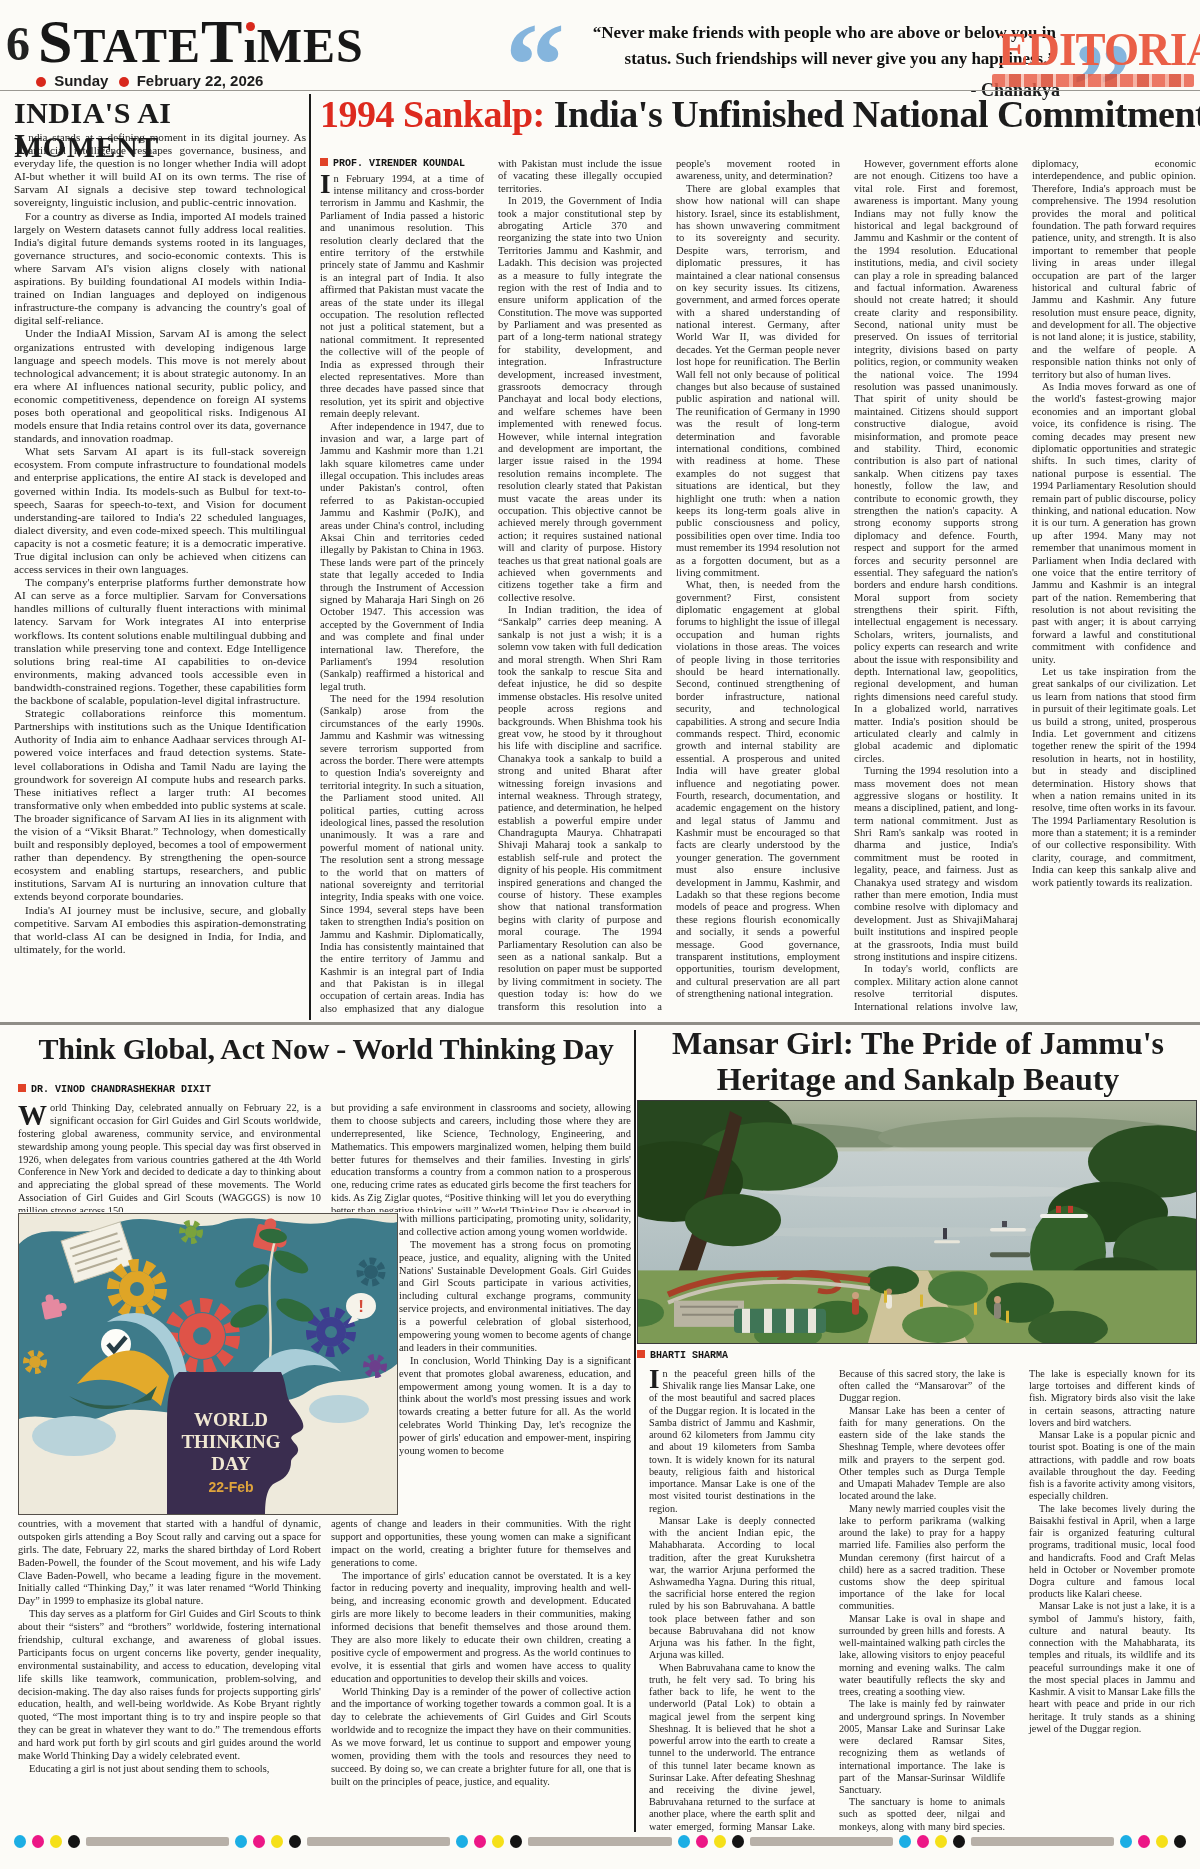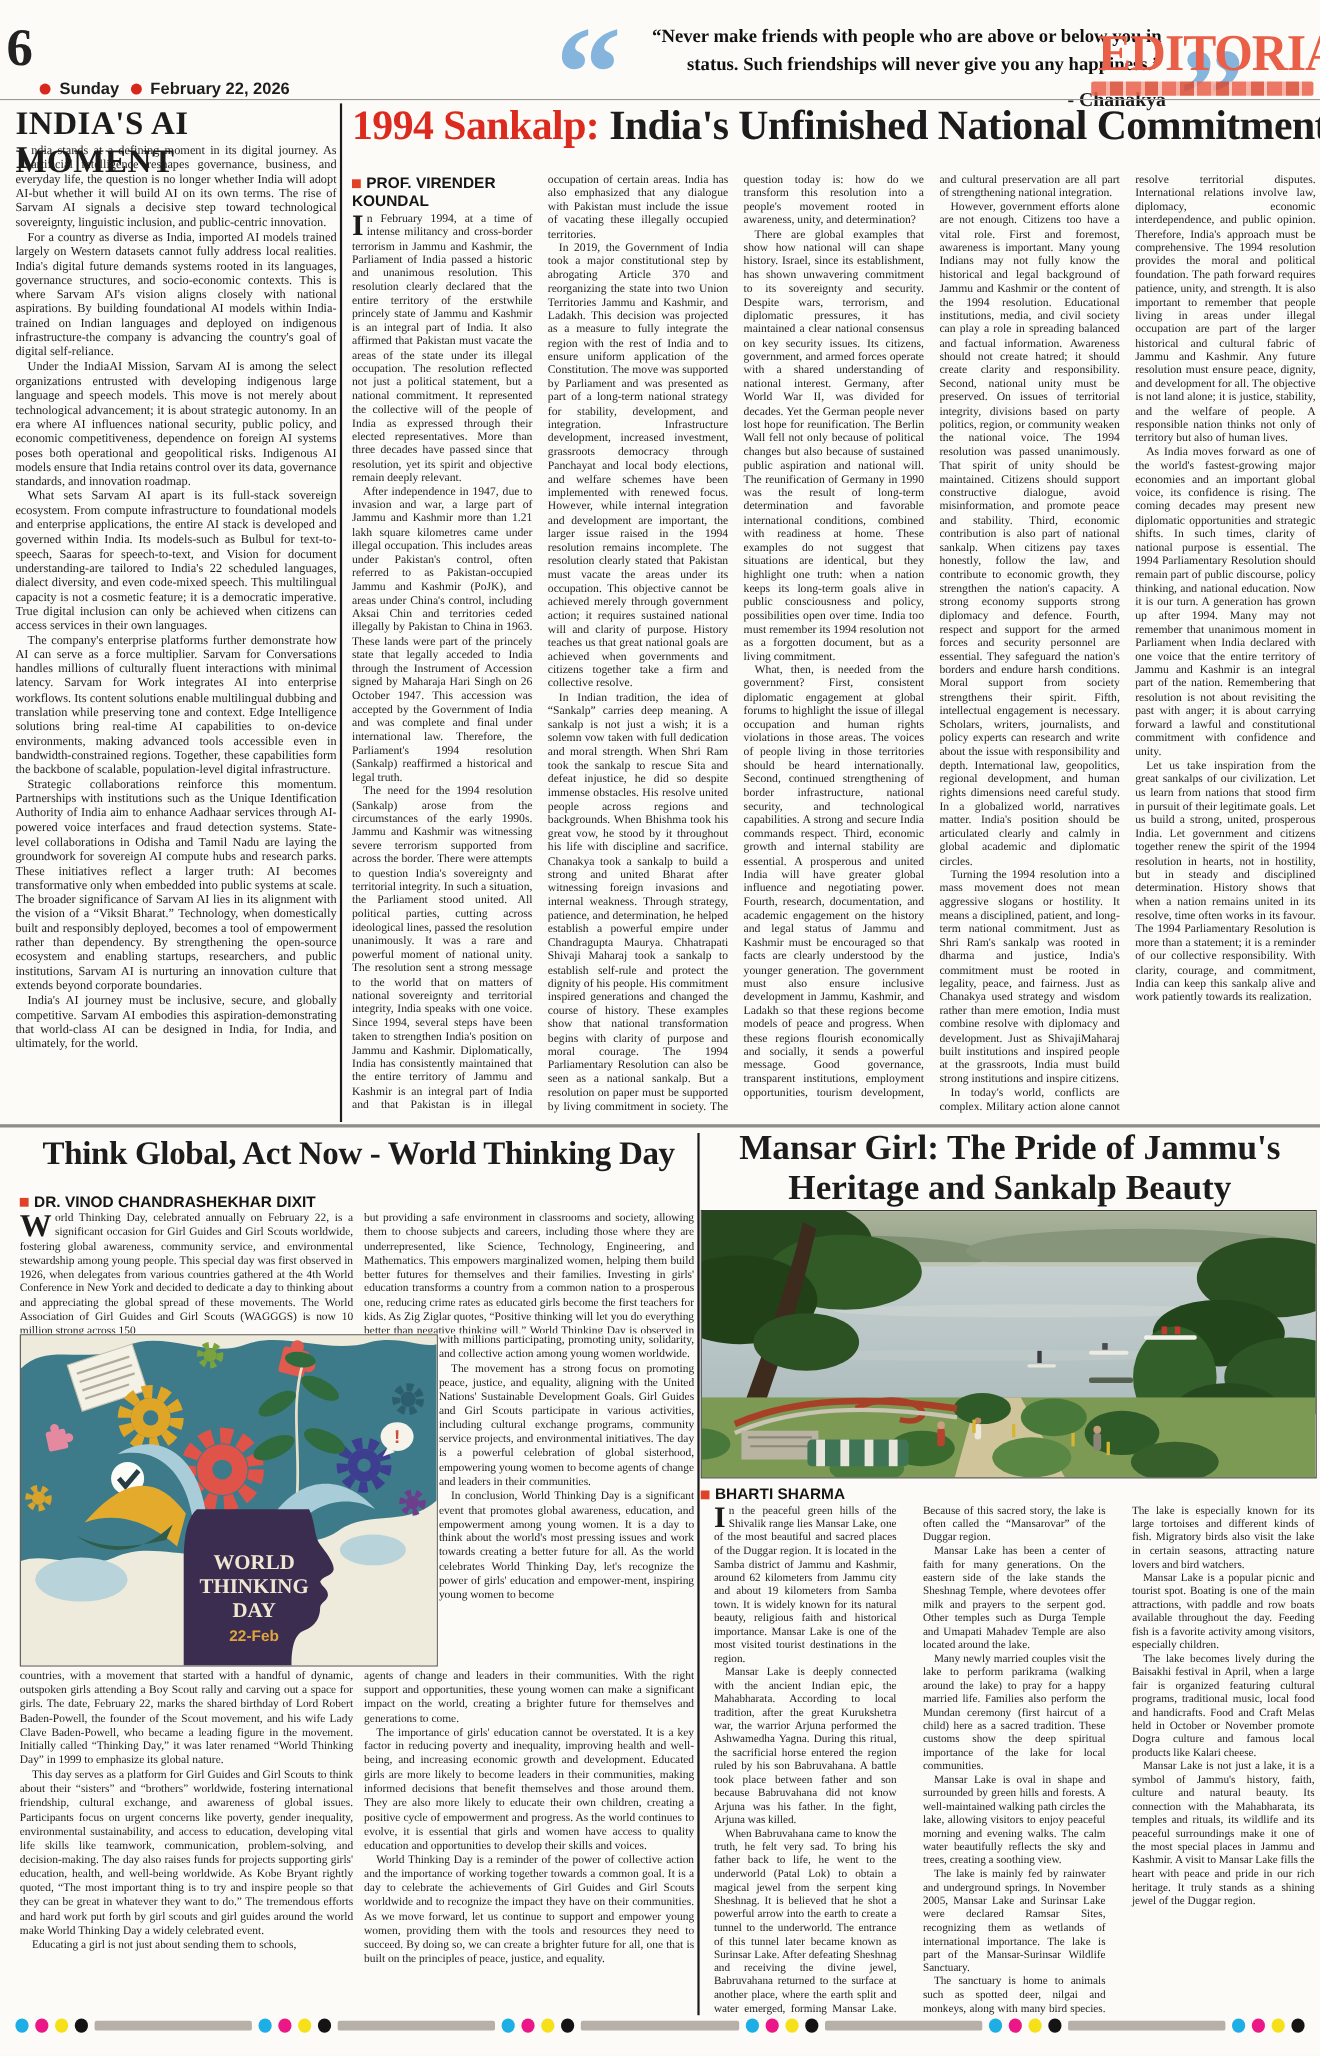"STATETıMES" div.masthead { html: none -> <div> <span>S</span><span>TATE</span><span>T</span><span>ı</span><span>MES</span> </div> }
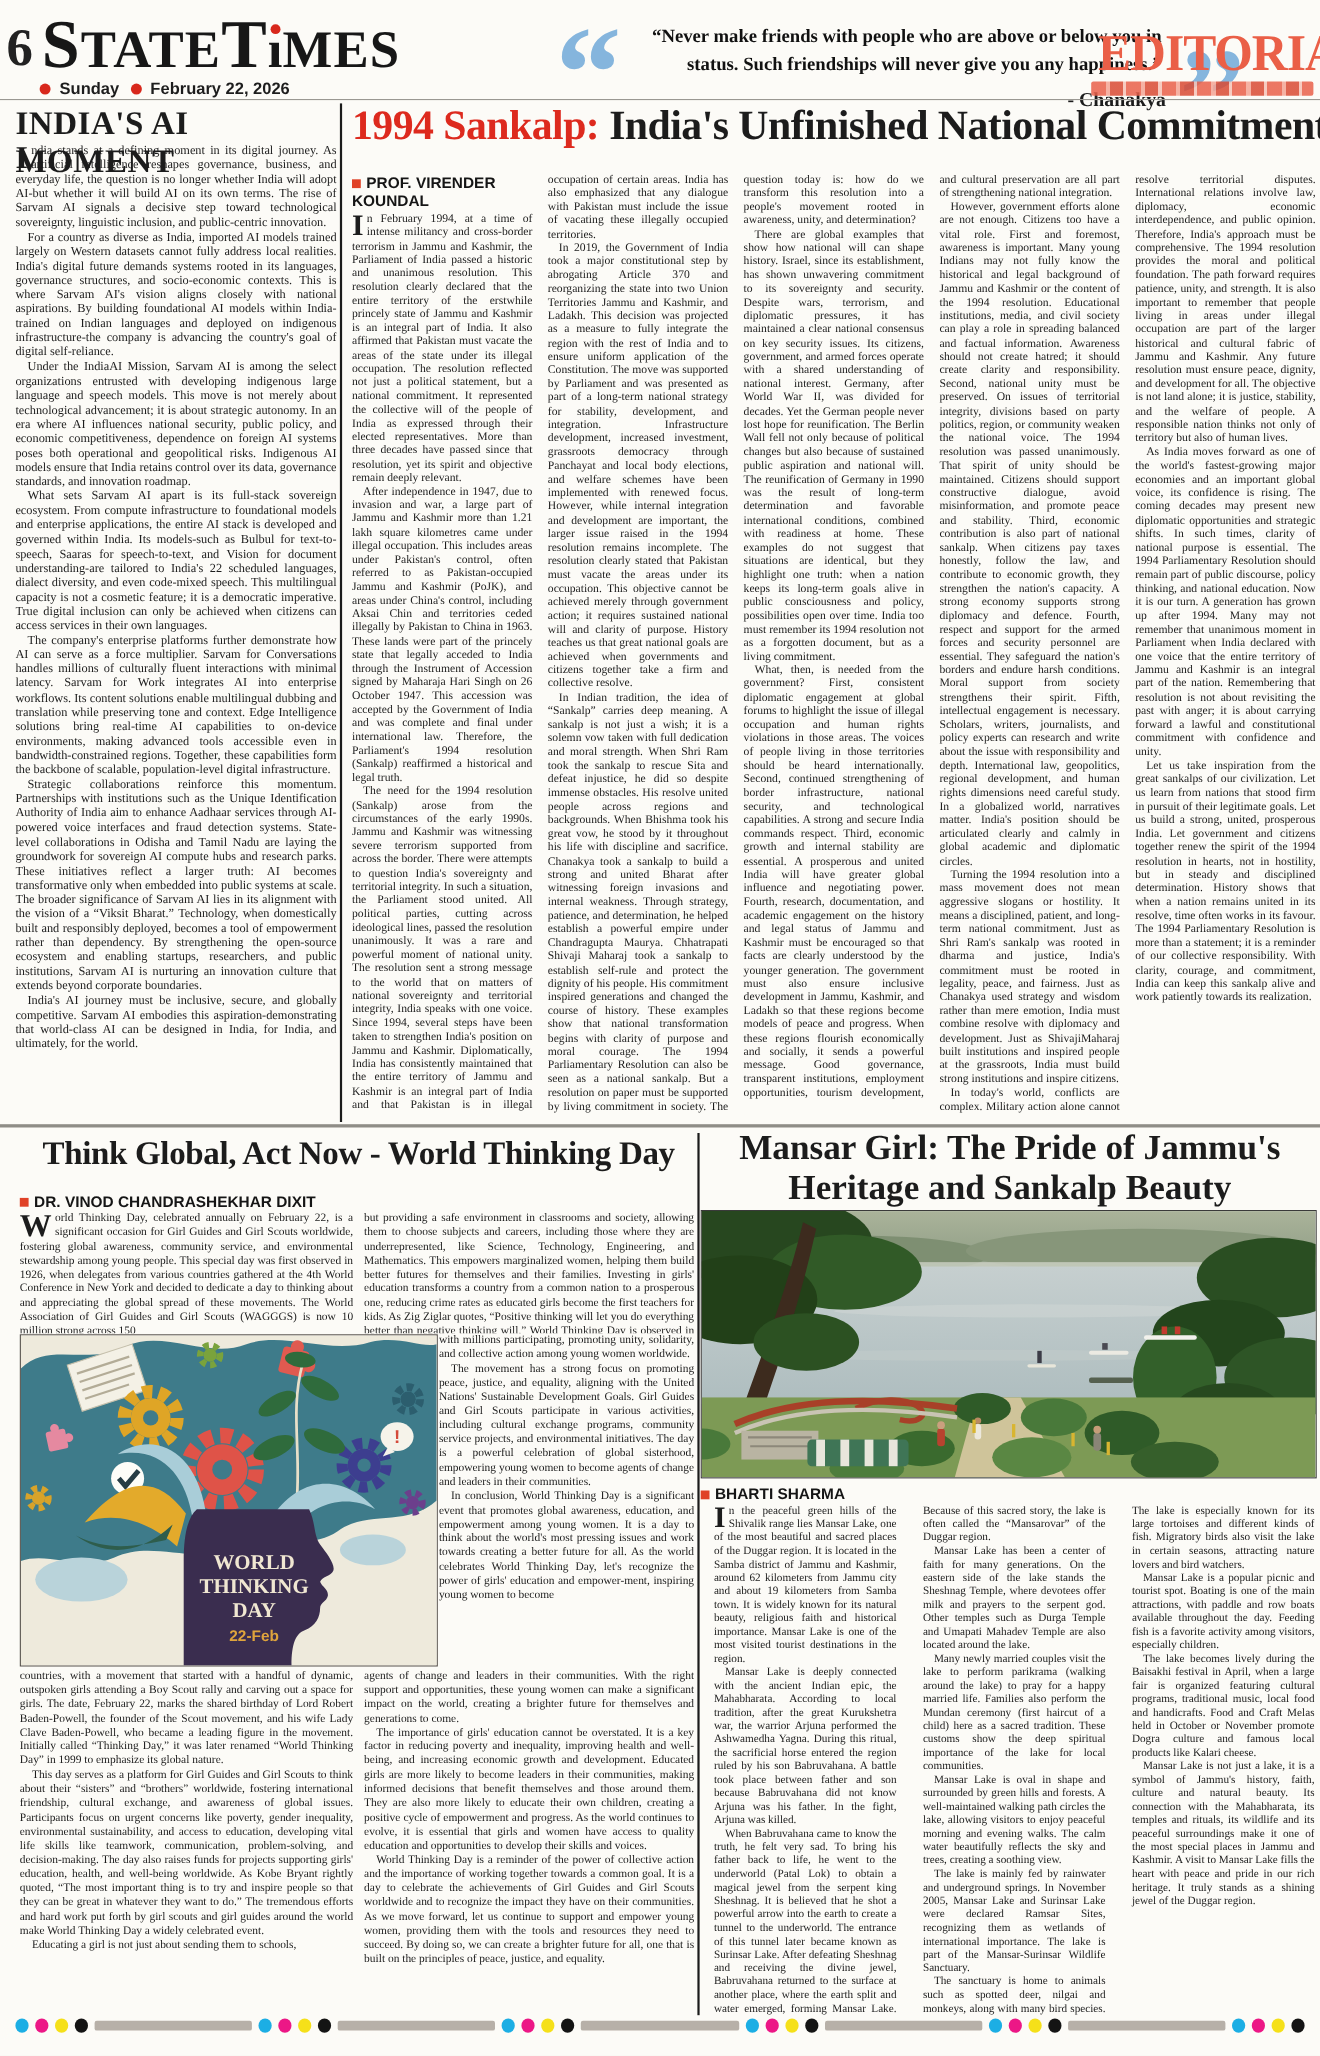"PROF. VIRENDER KOUNDAL" .author { font-family: Liberation Sans, sans-serif -> Liberation Mono, monospace; font-size: 14px -> 10px }
